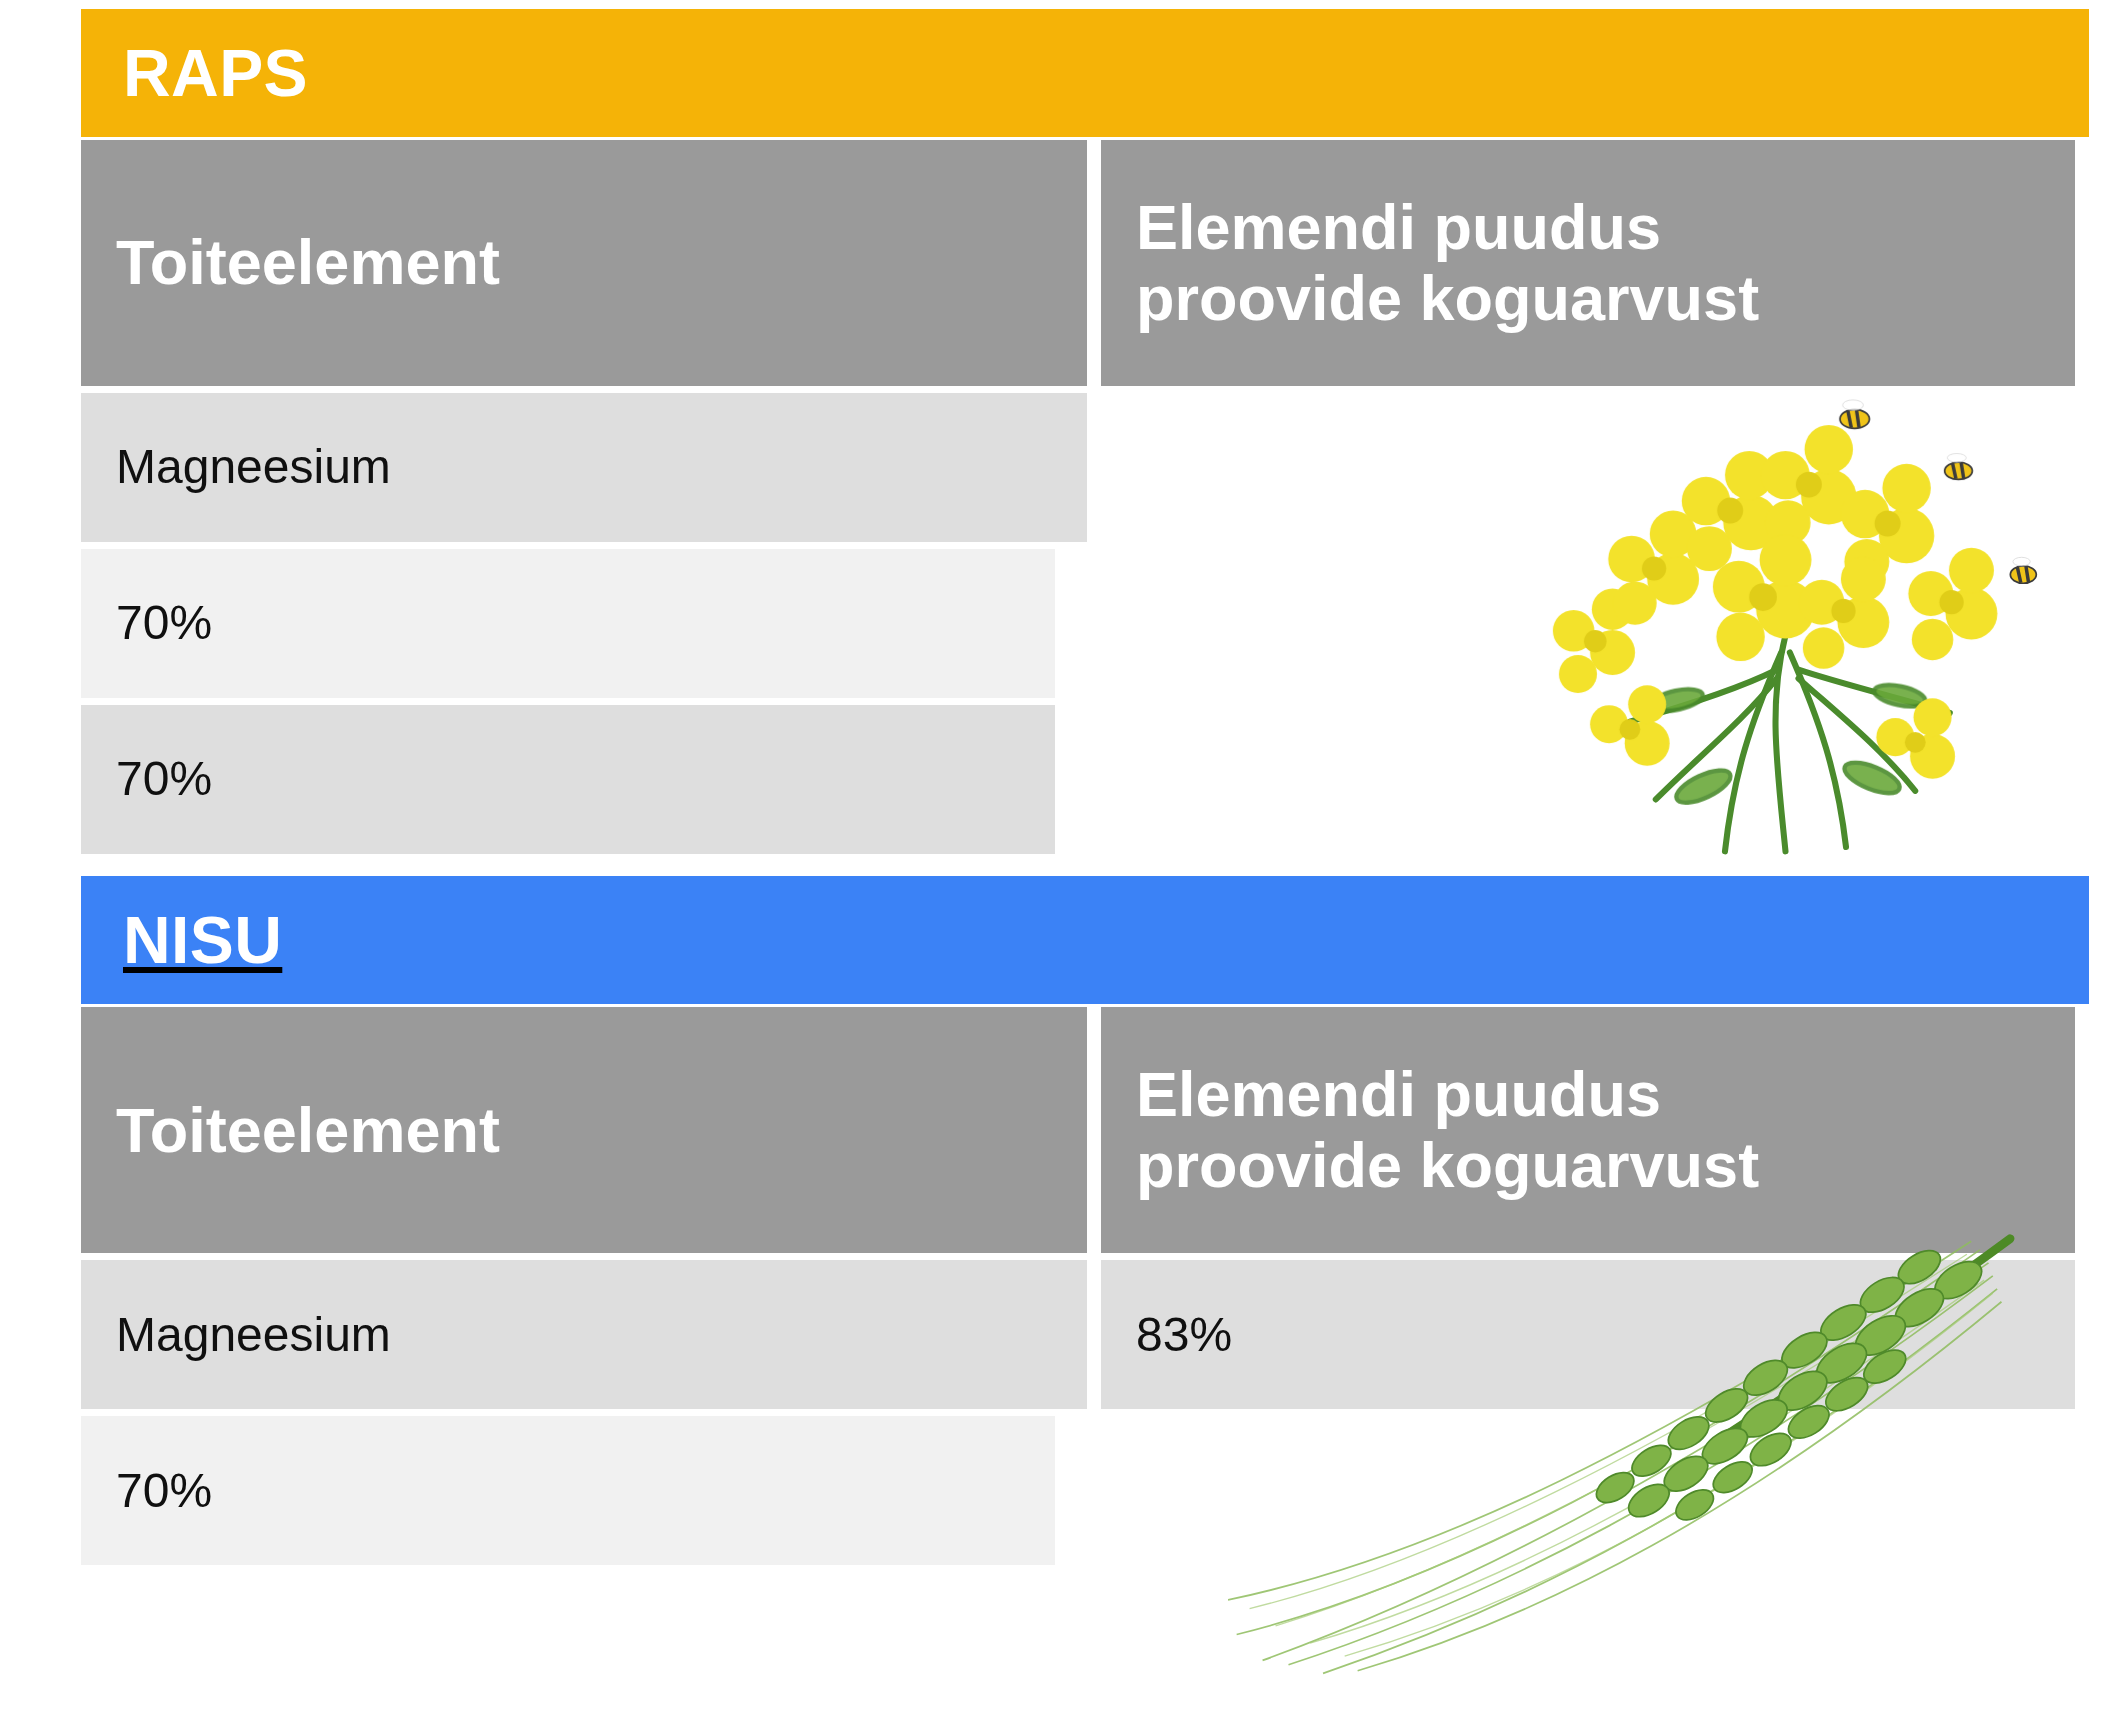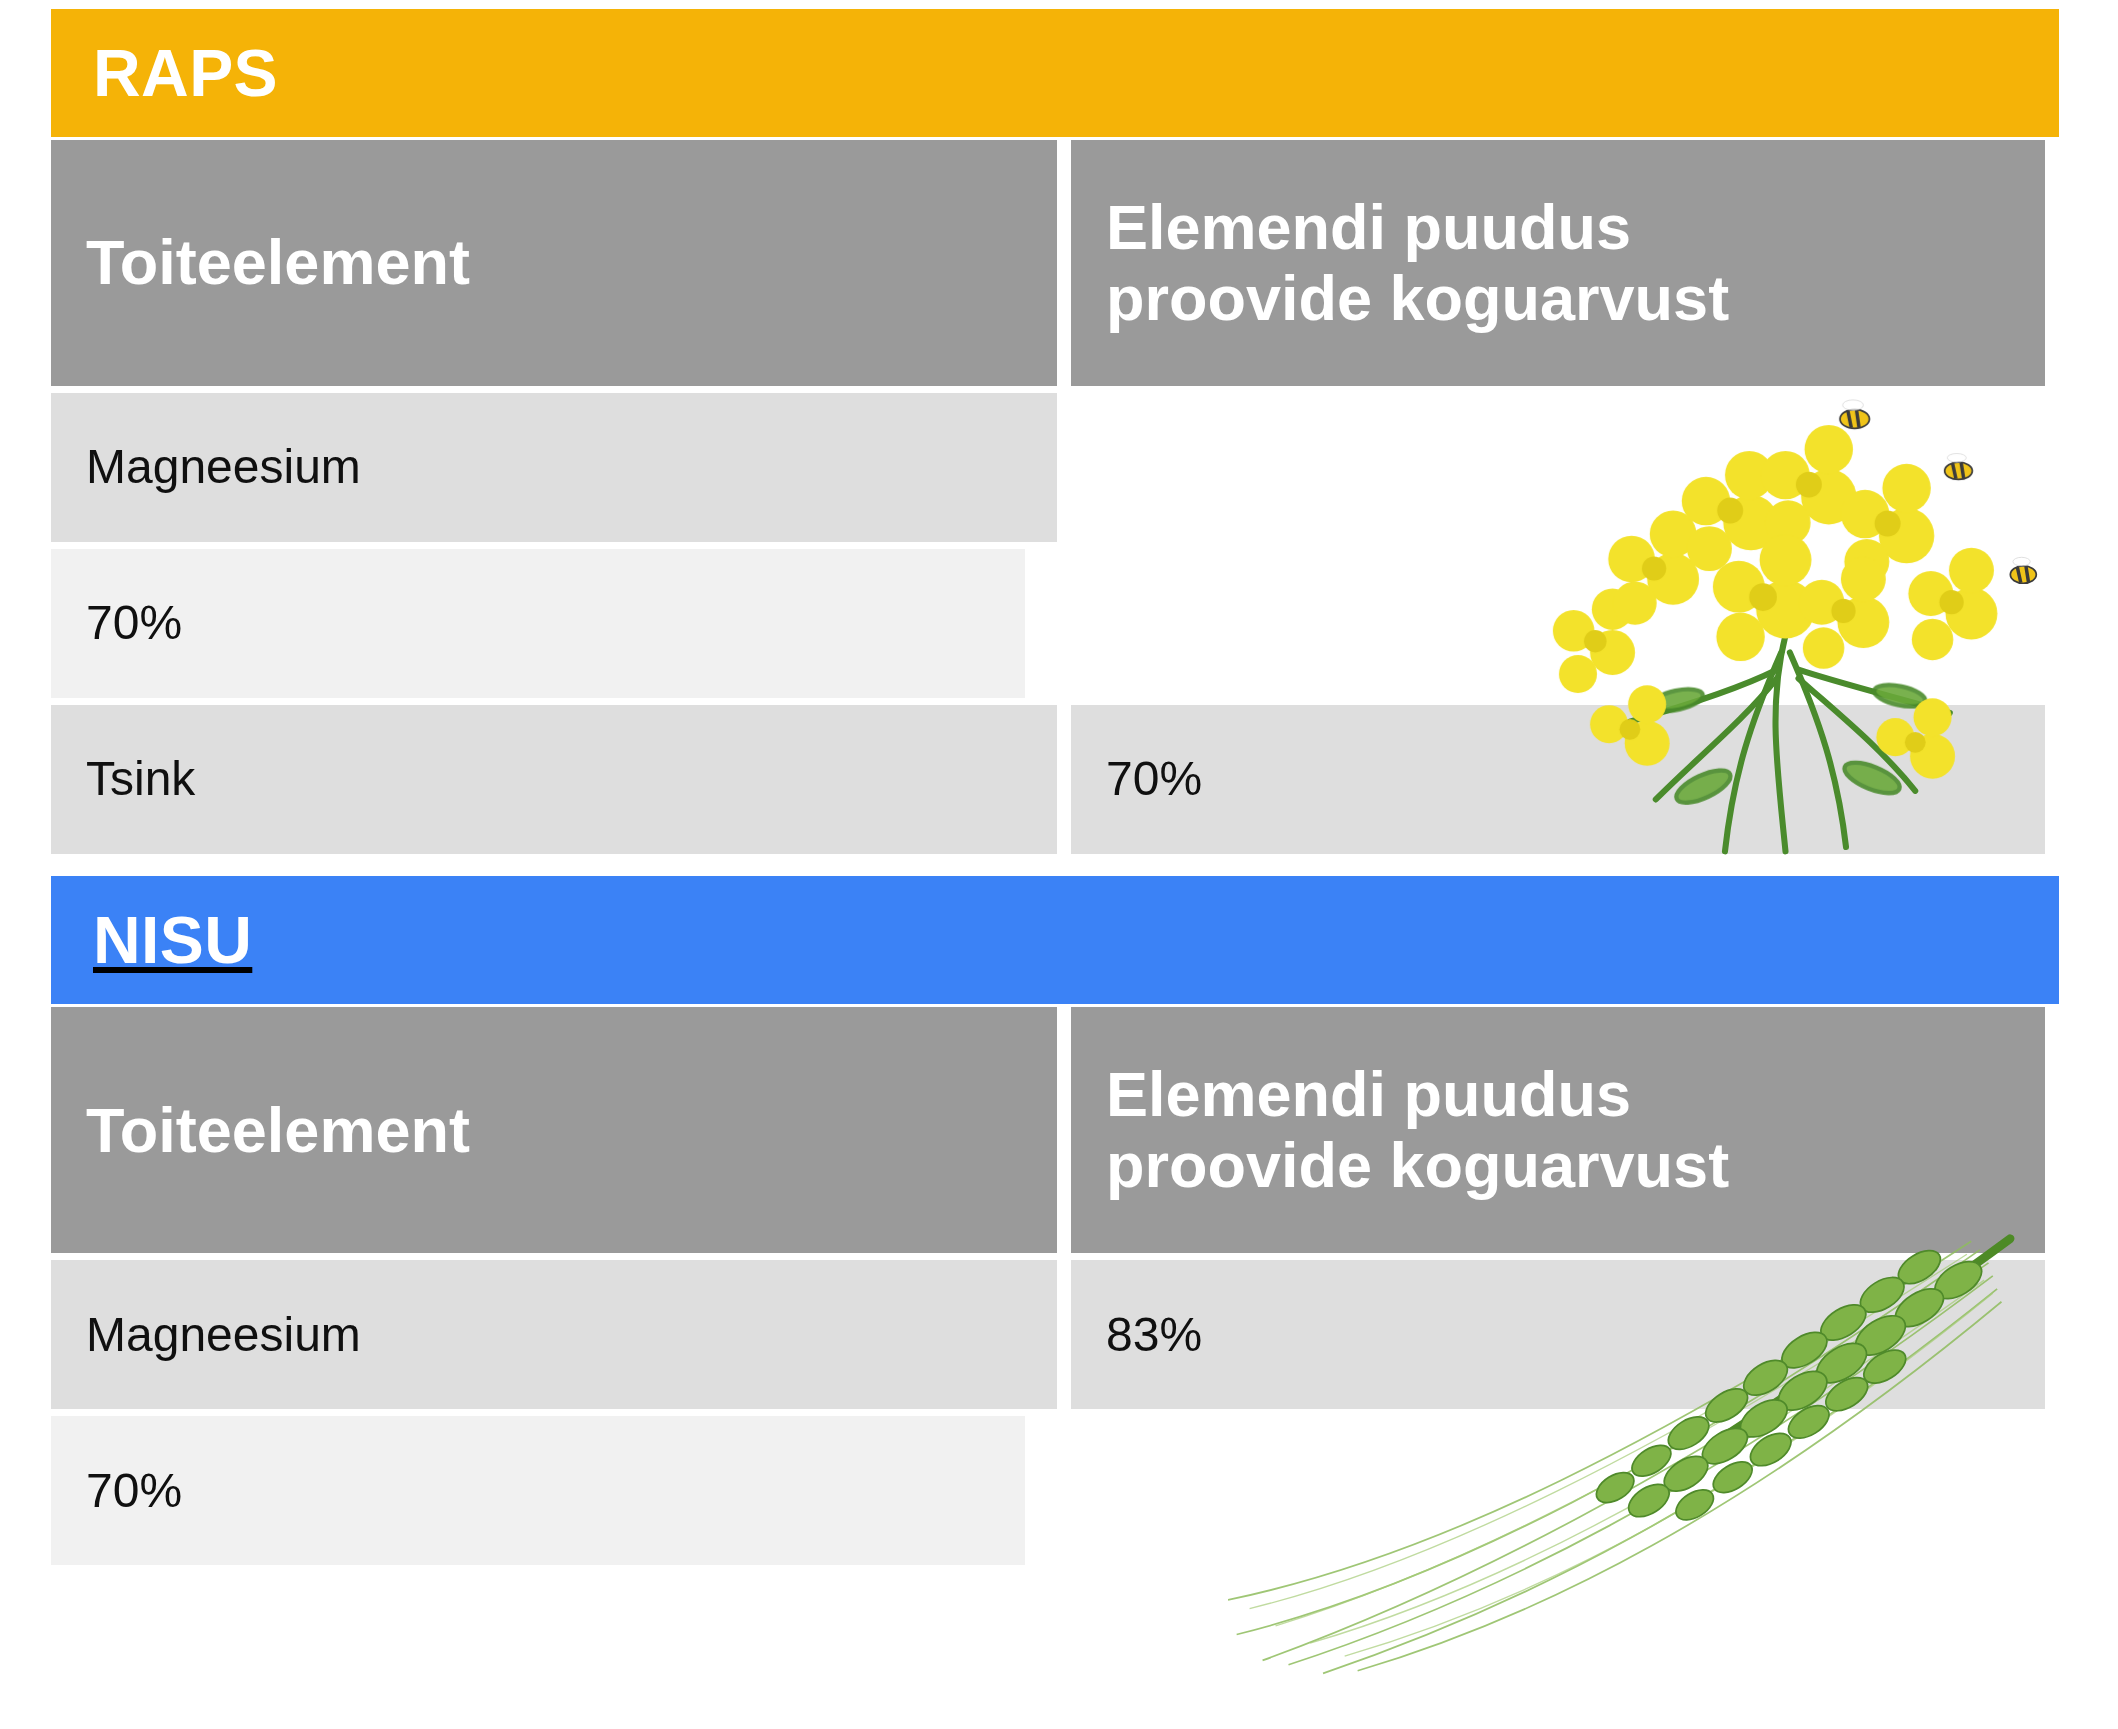"RAPS" .table-block { left: 51px -> 81px }
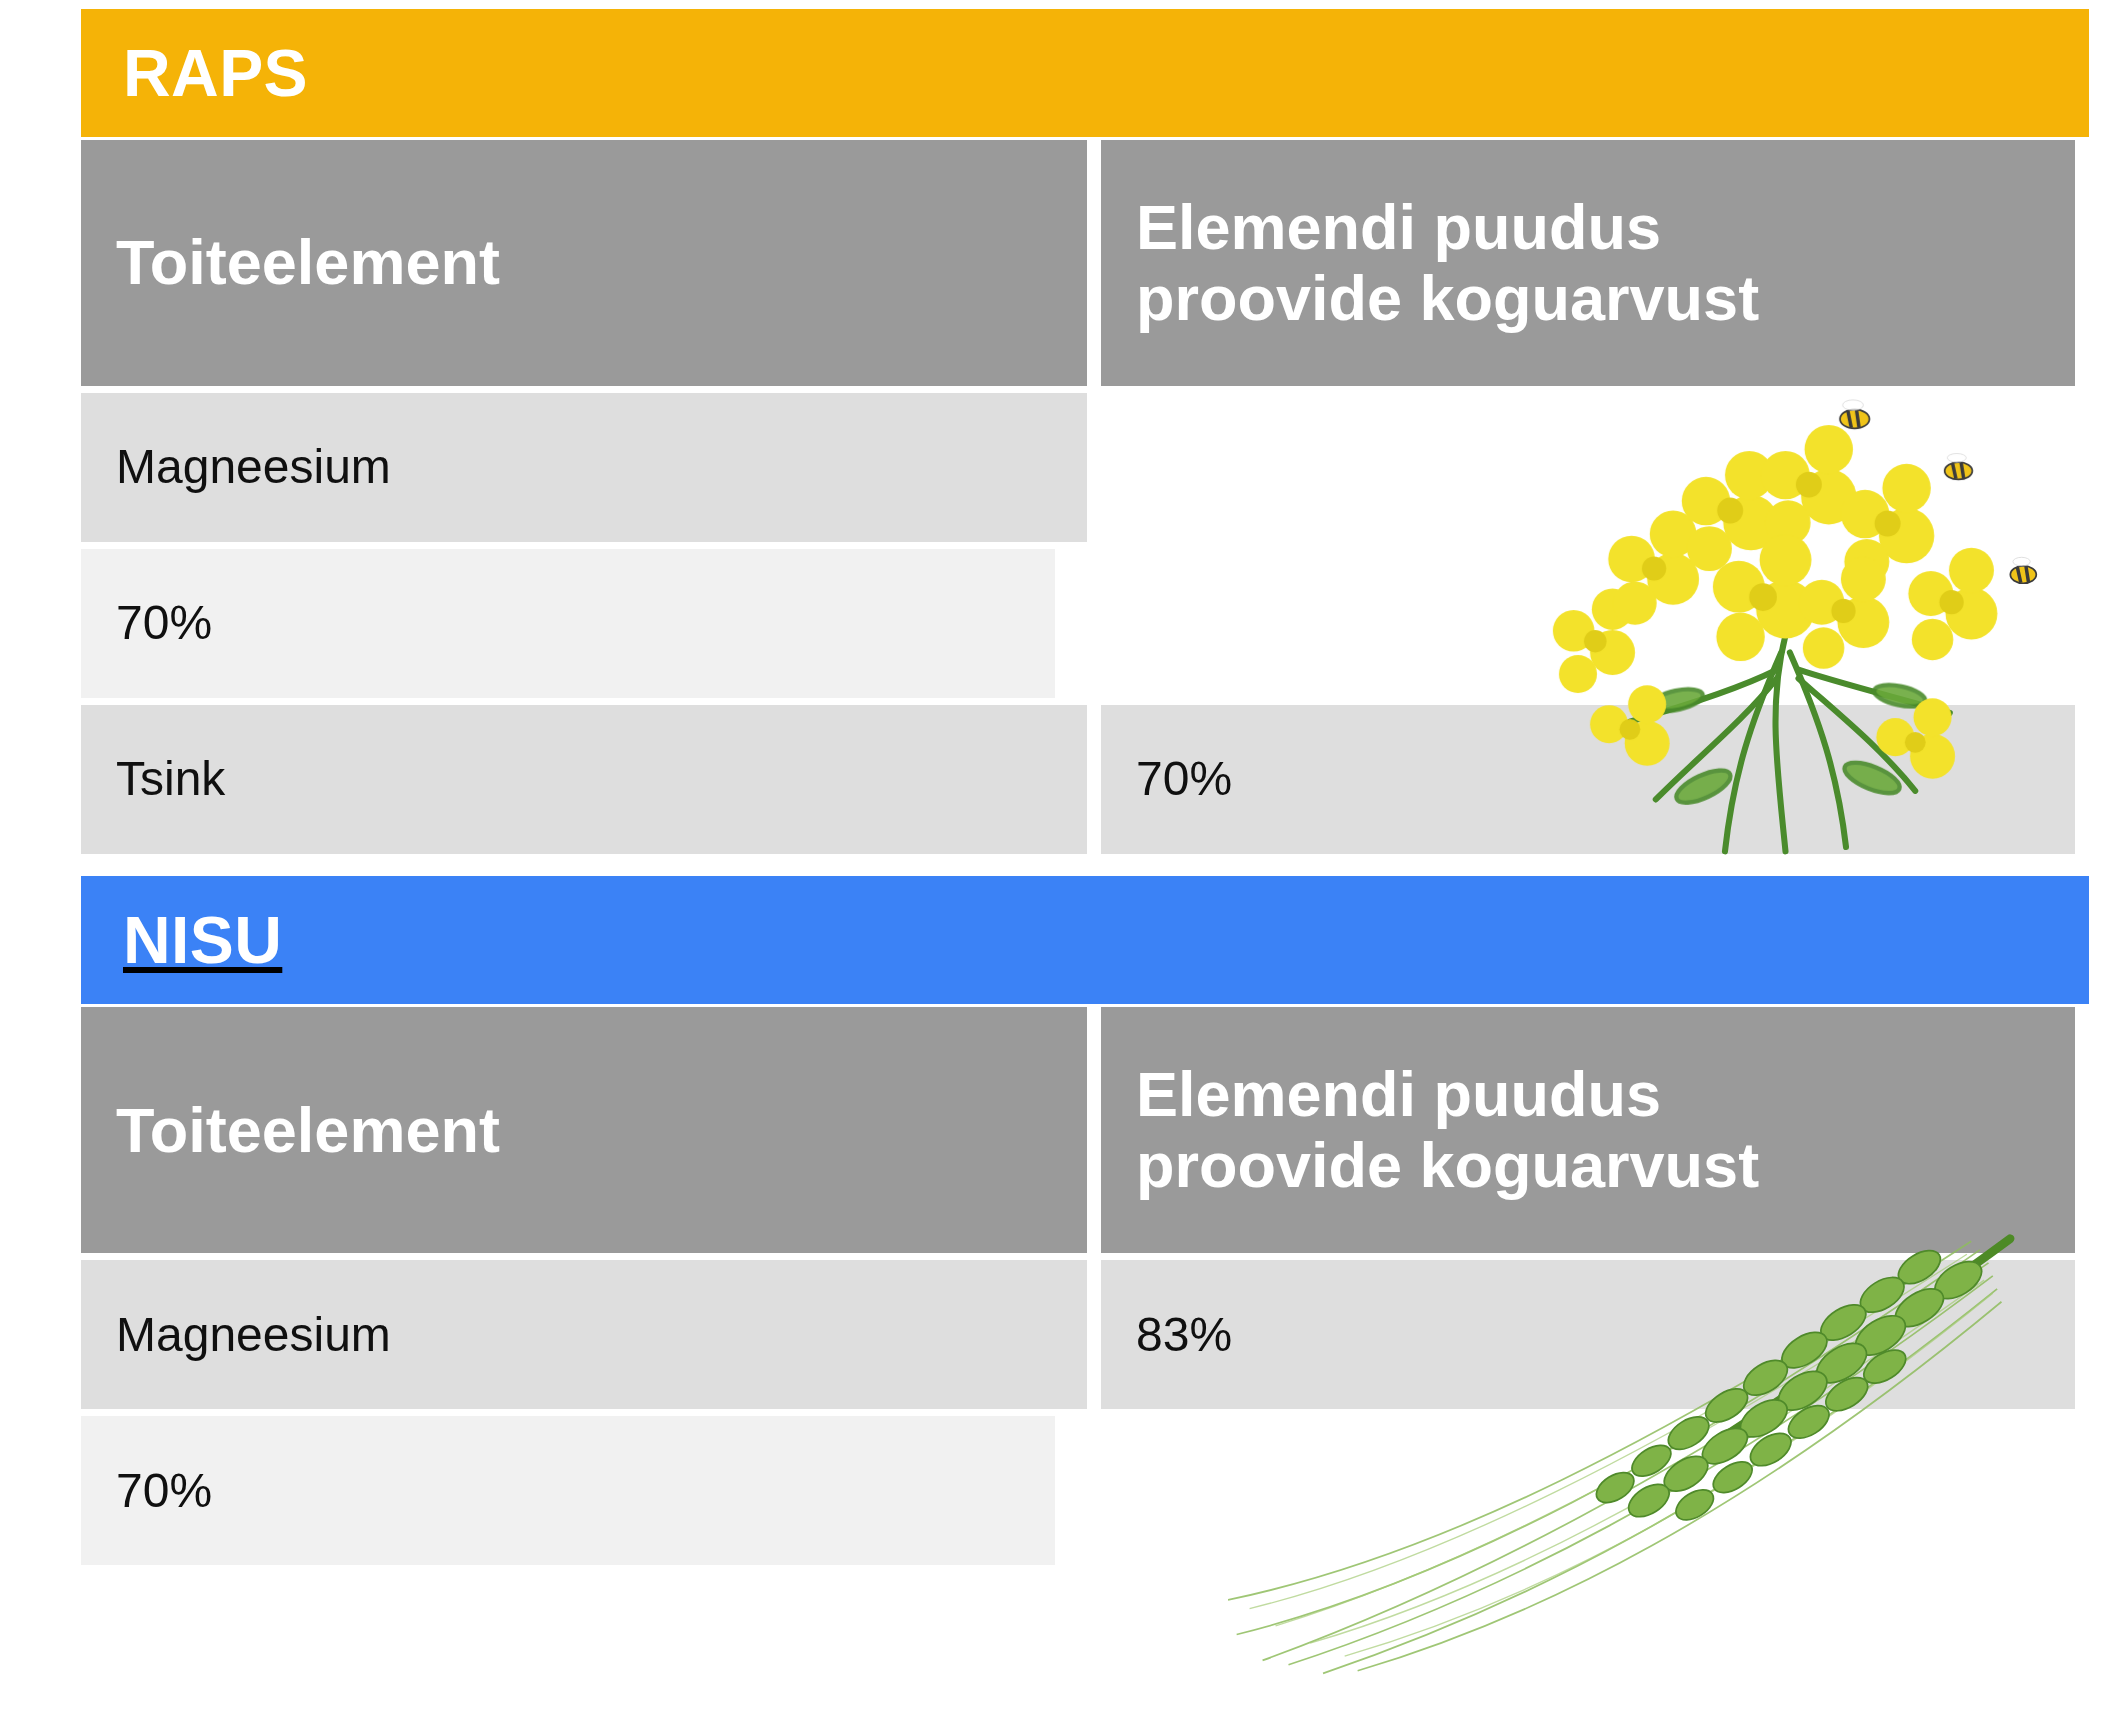"Tsink" div.cell { html: <div>Tsink</div> -> none }
